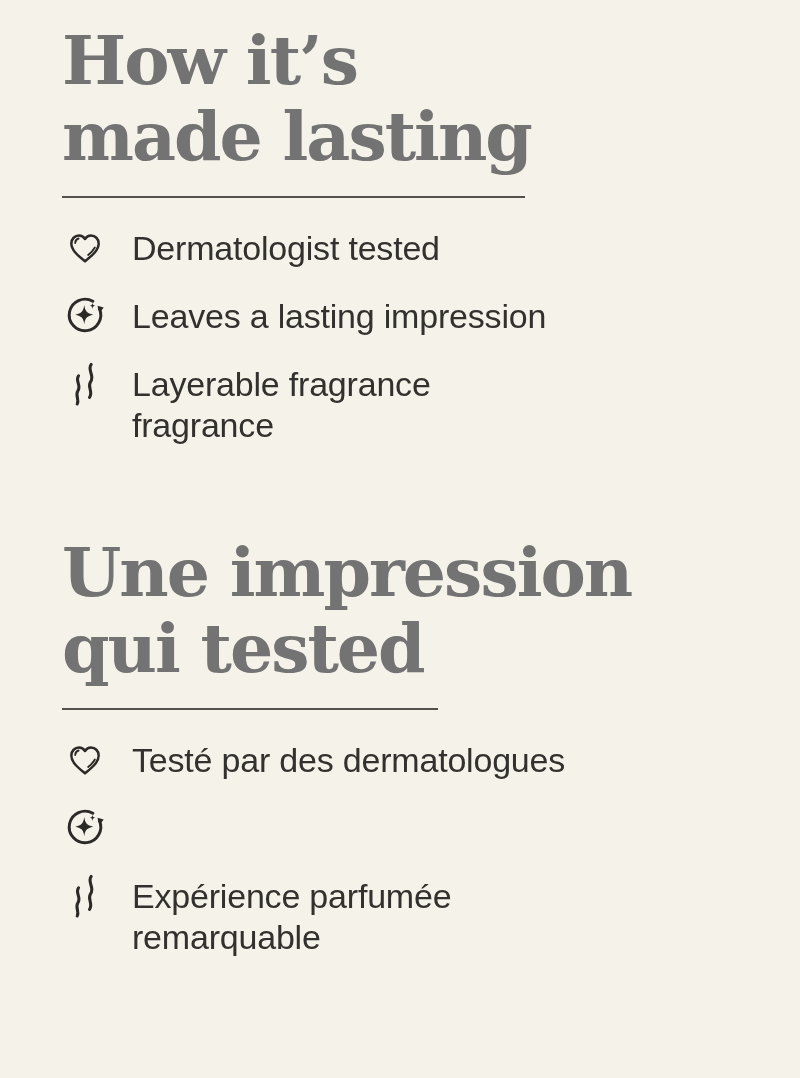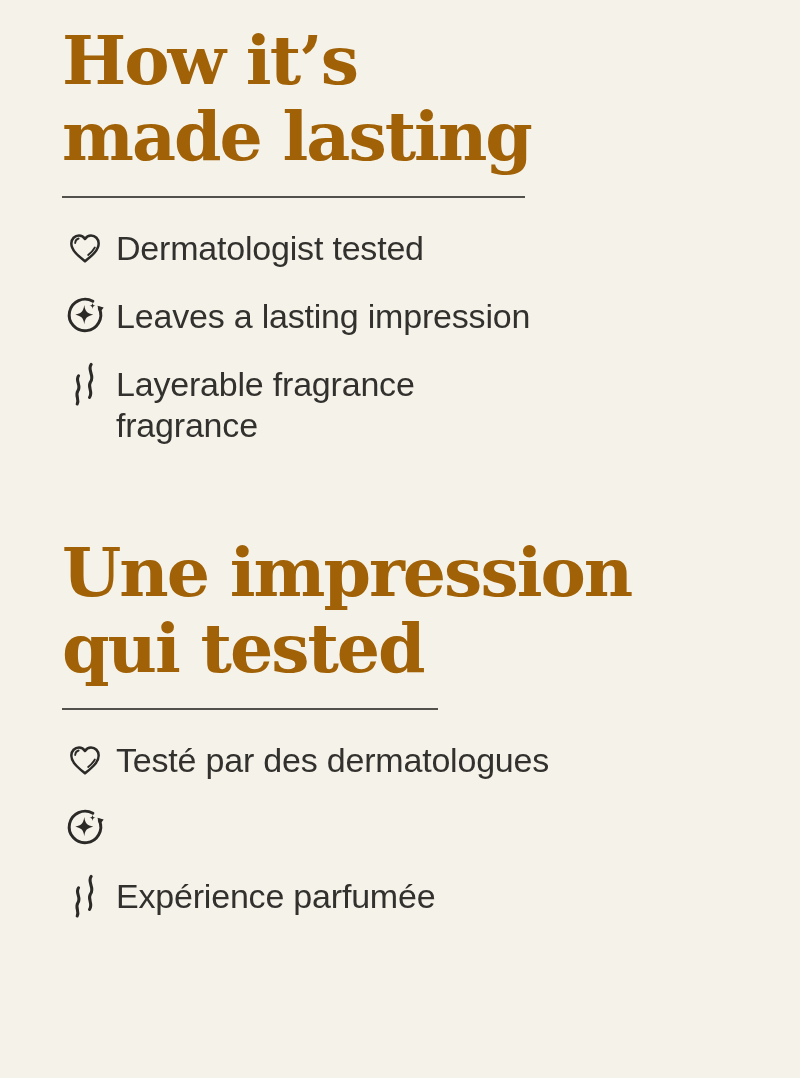"How it’s" .headline { color: #a16207 -> #737373 }
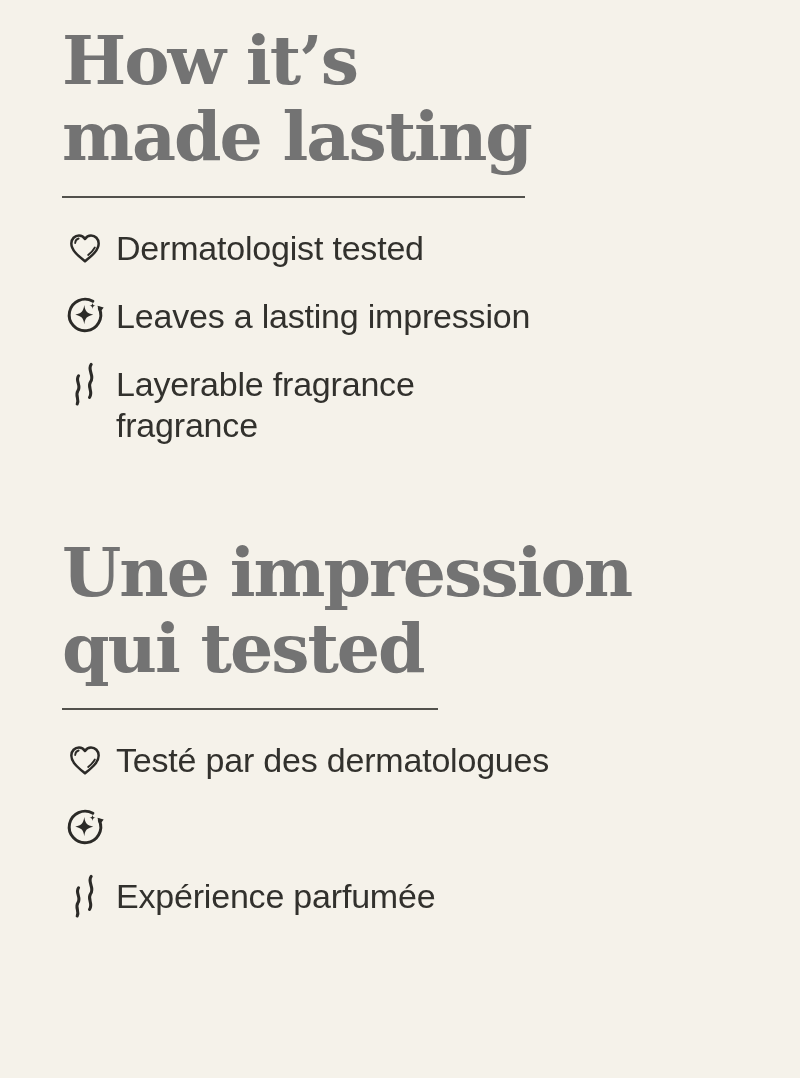"Dermatologist tested" .feature-row { gap: 9px -> 25px }
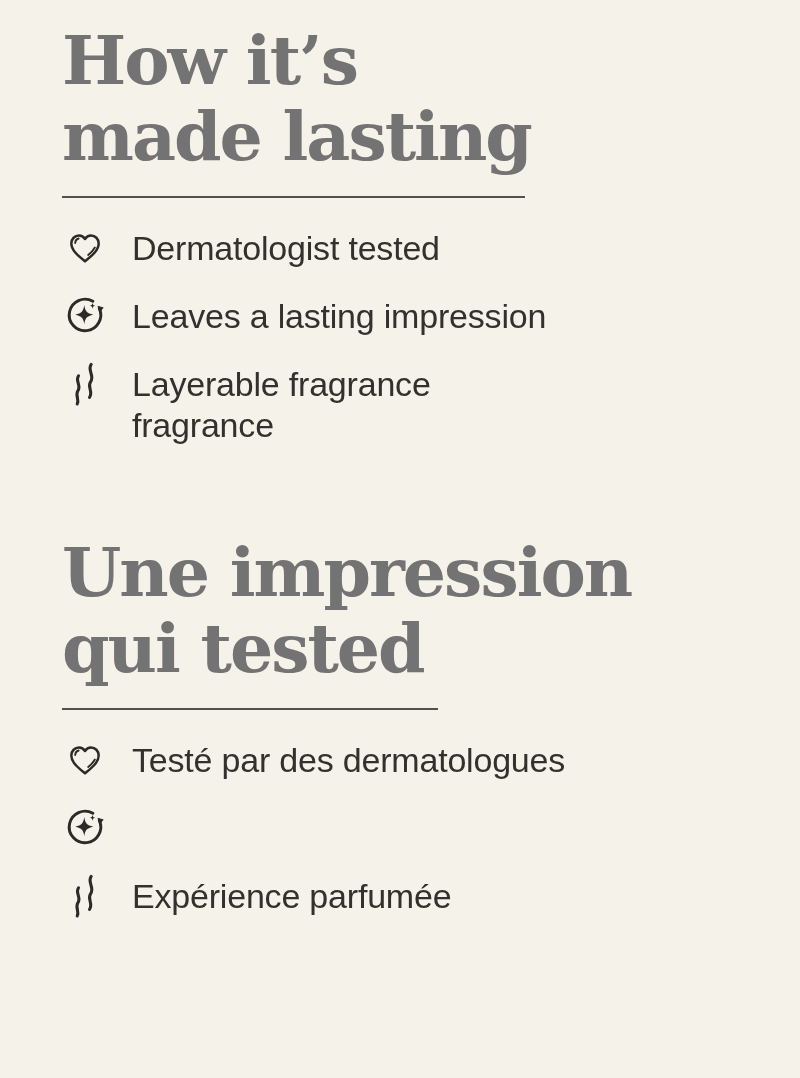"remarquable" span { html: none -> <span>remarquable</span> }
